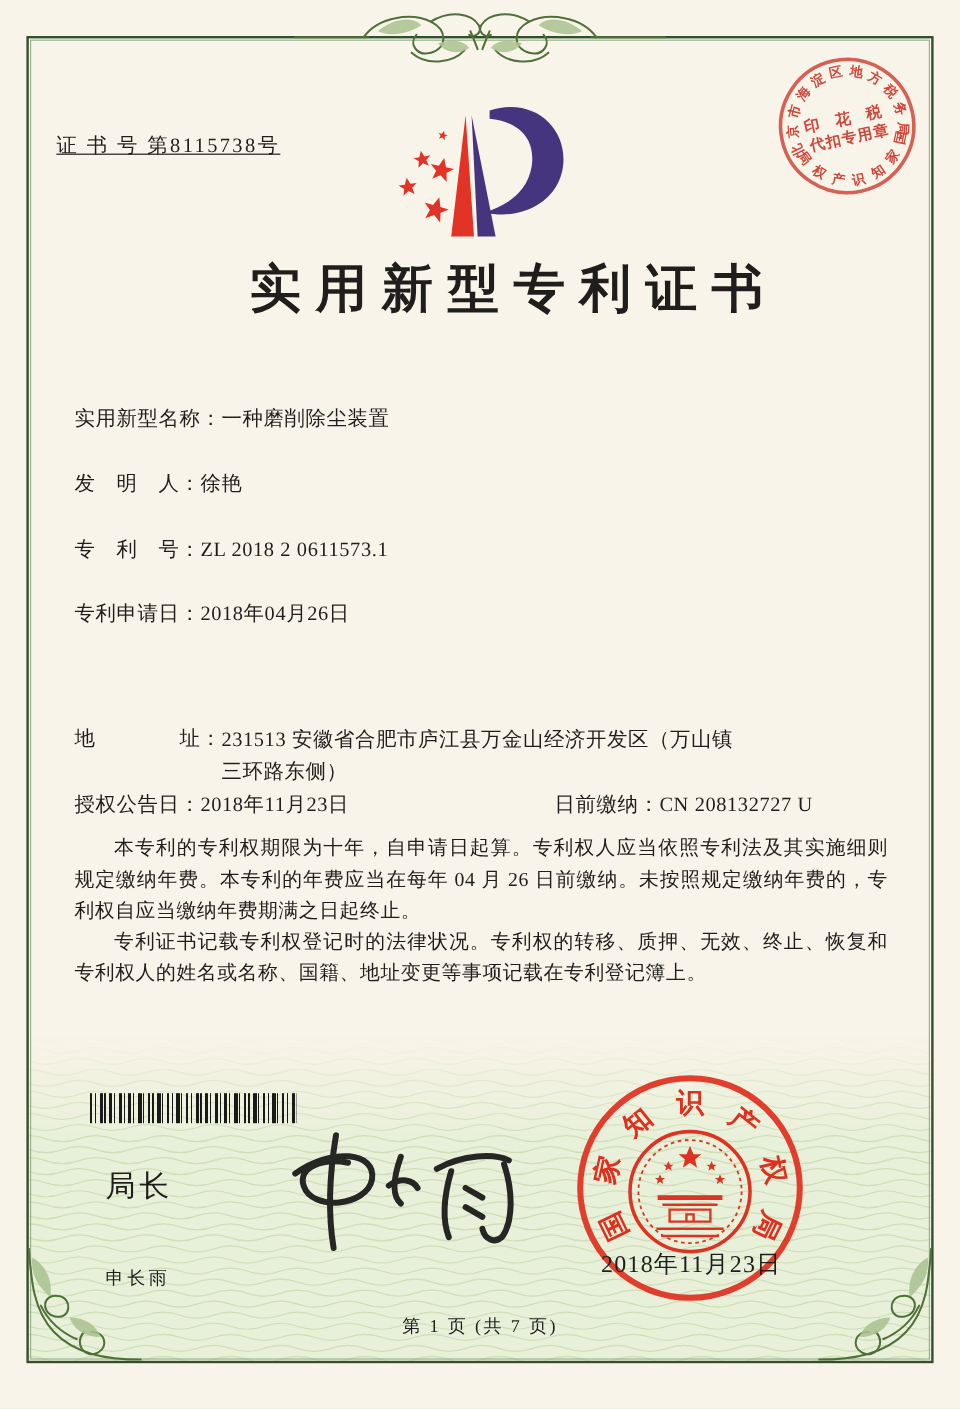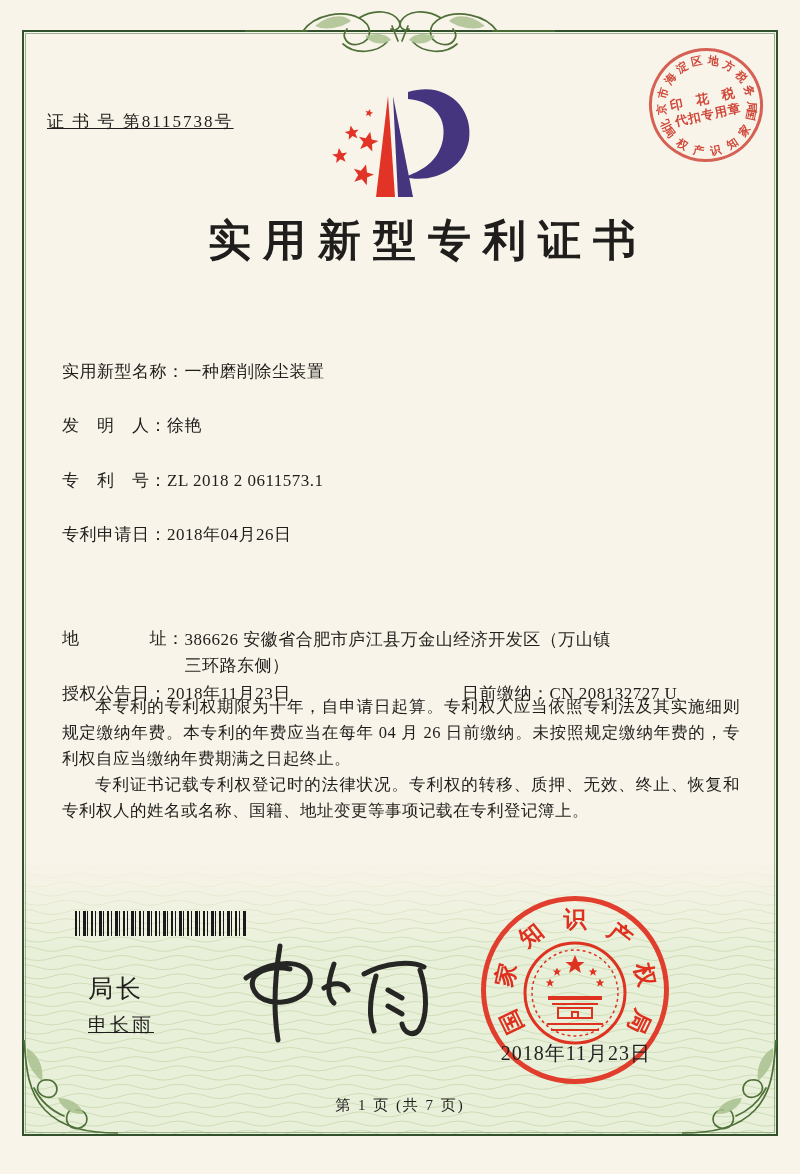"实用新型名称：一种磨削除尘装置" .row { margin-top: 23px -> none }
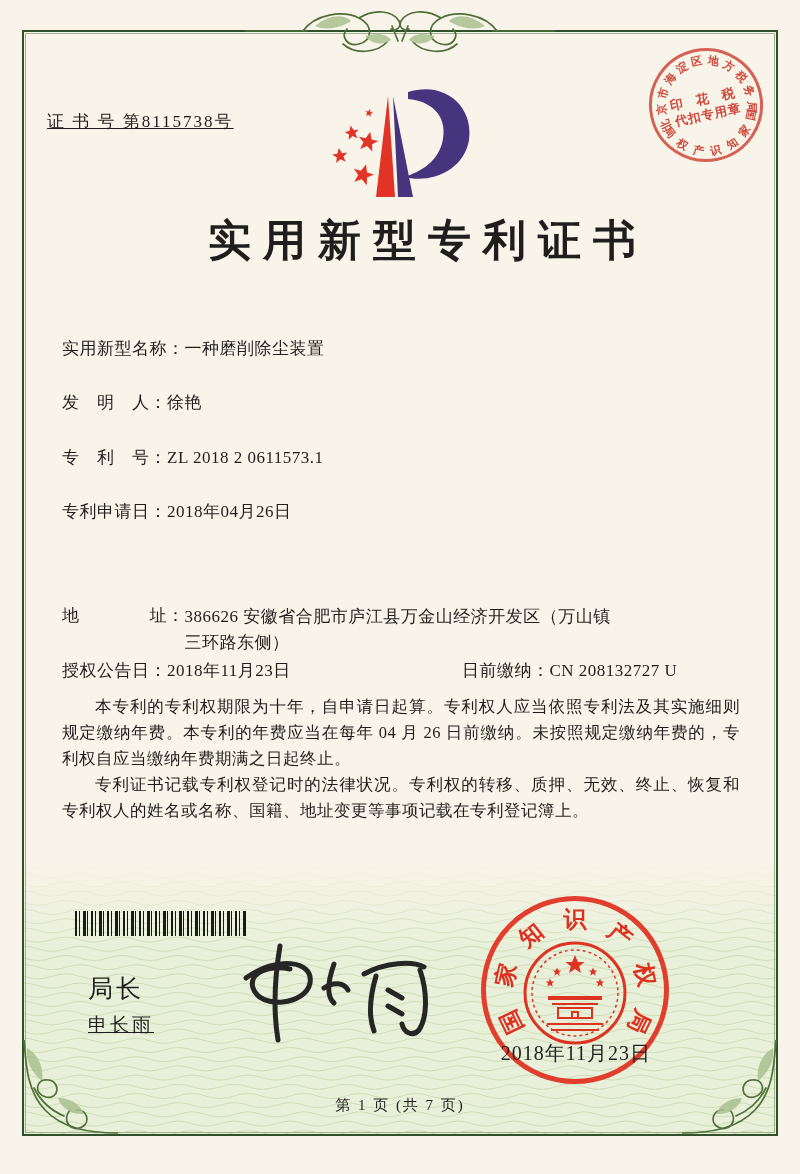"386626 安徽省合肥市庐江县万金山经济开发区（万山镇三环路东侧）" span.val-wrap { text: 386626 -> 231513 }
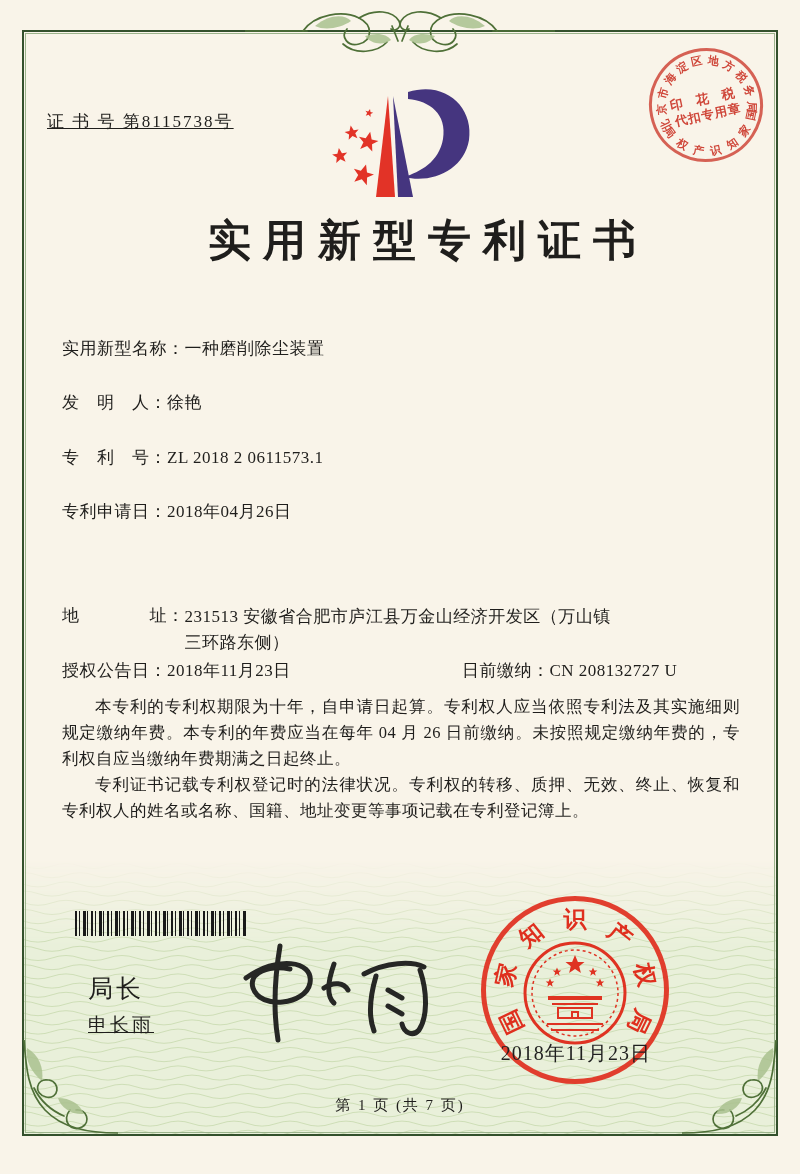"申长雨" .sig-name { font-size: 19px -> 15px; text-decoration: underline -> none; top: 1012px -> 1056px }
